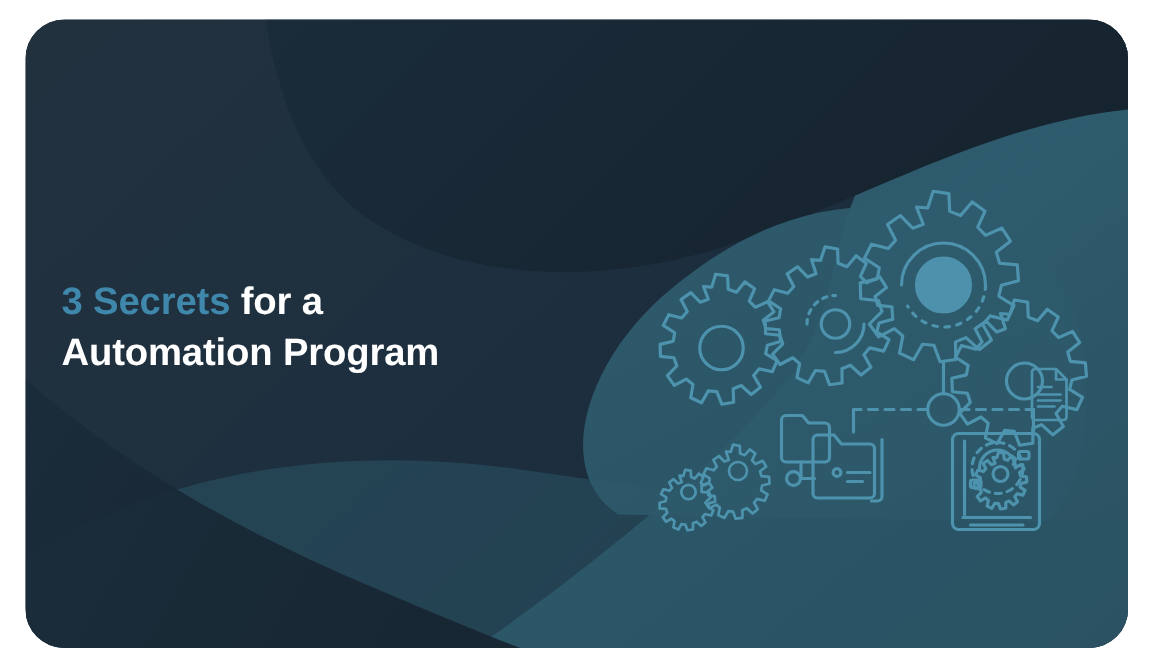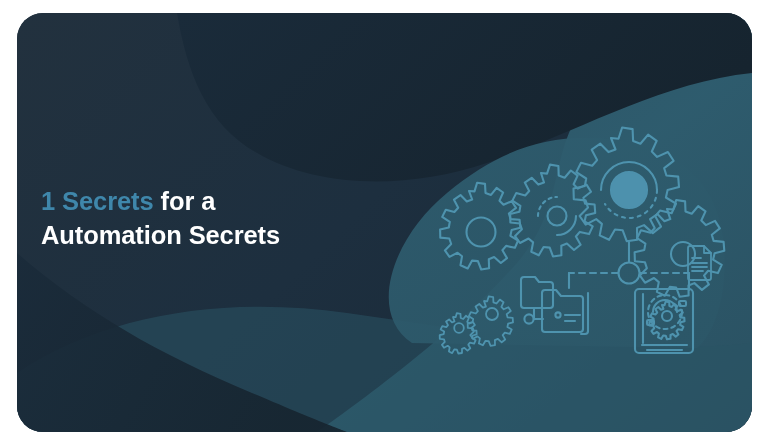"1 Secrets" span.accent { text: 1 -> 3 }
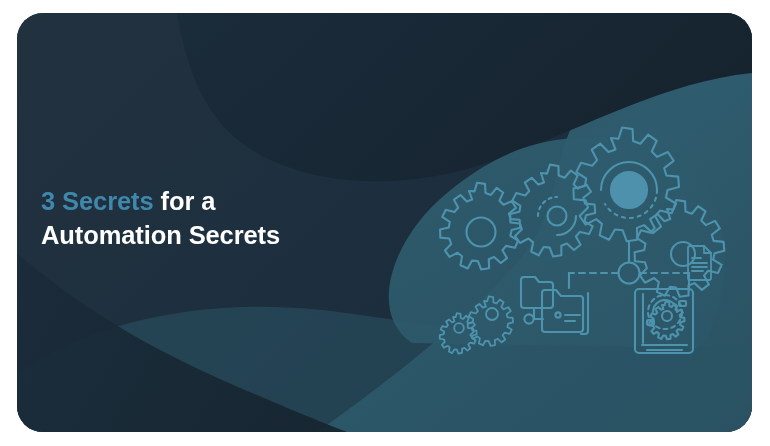"Automation Secrets" span.ln { text: Secrets -> Program }
